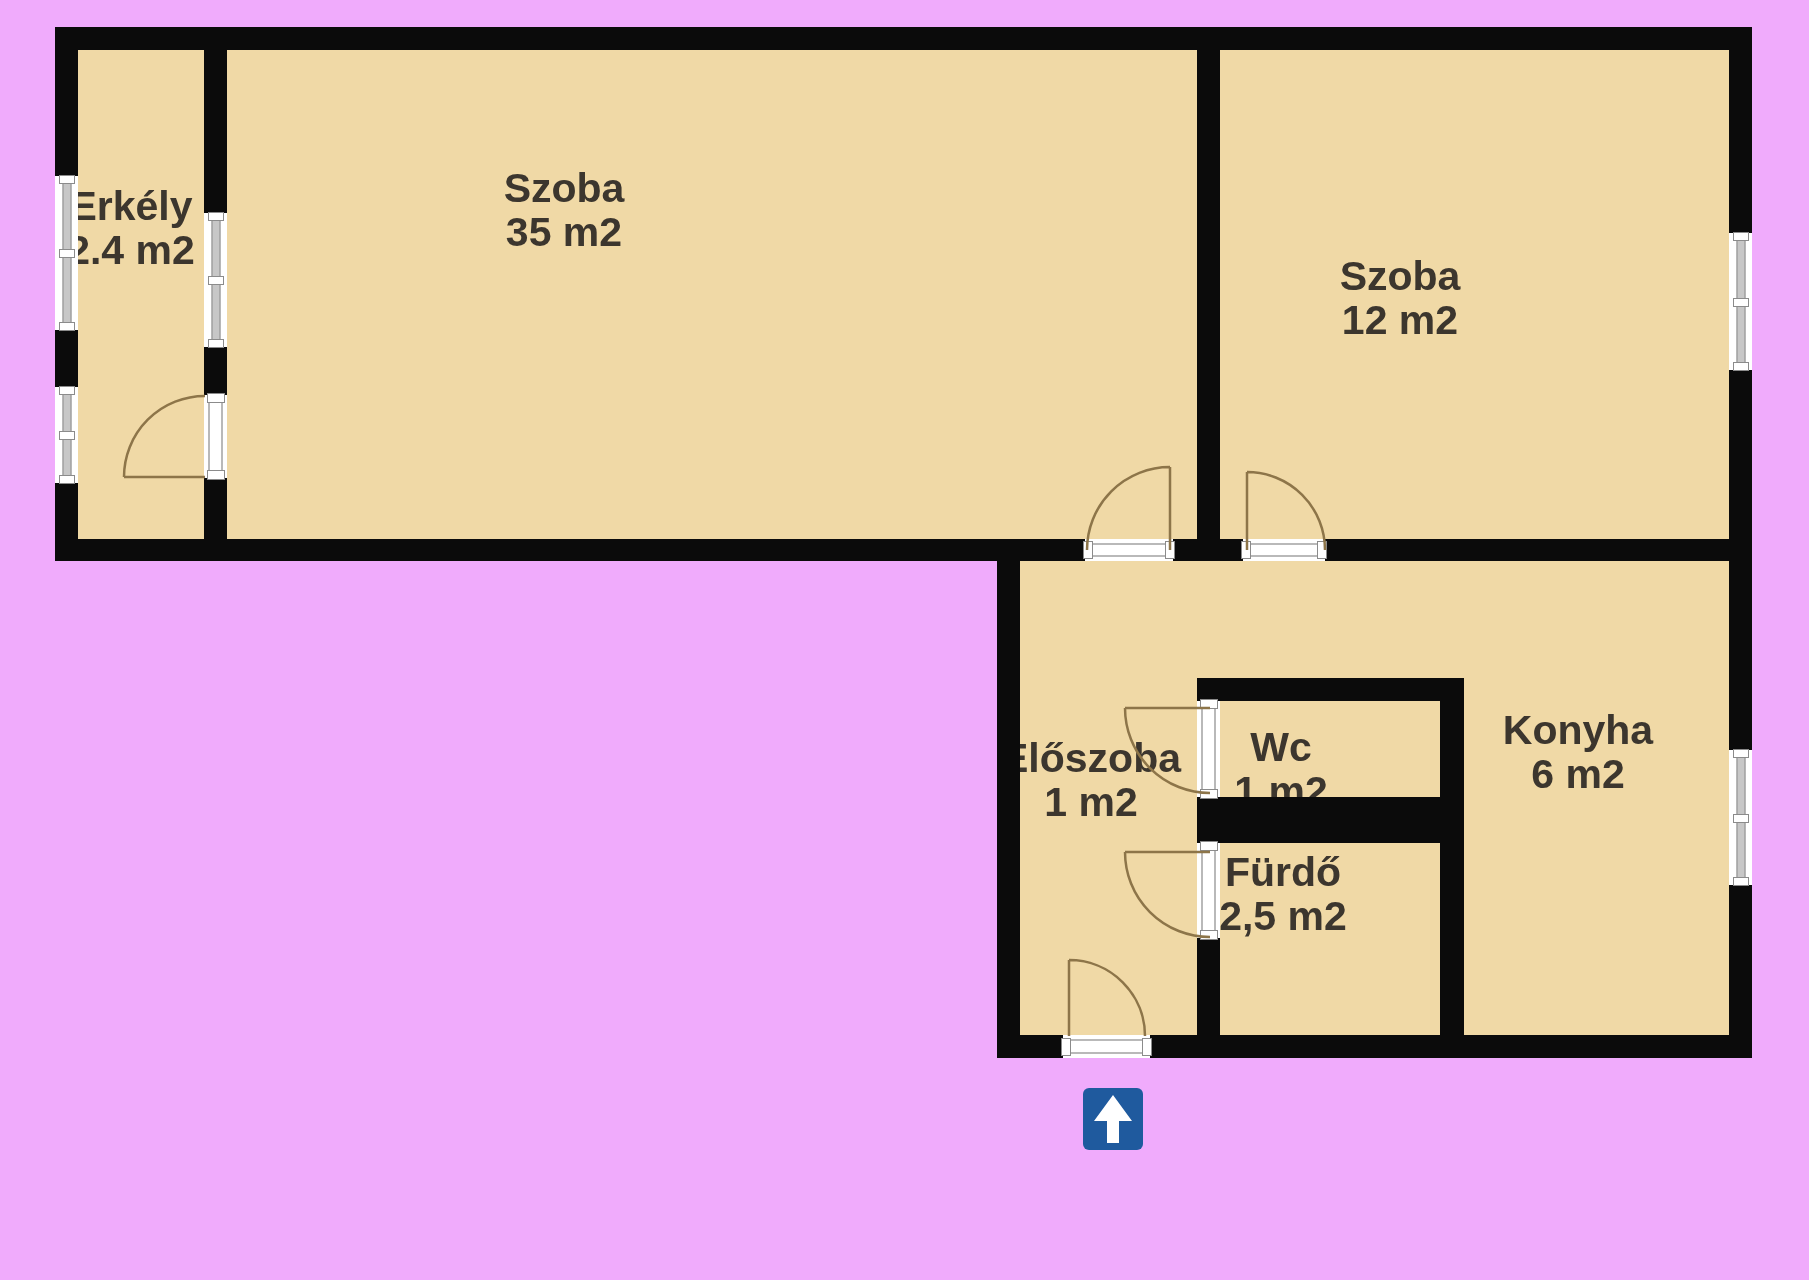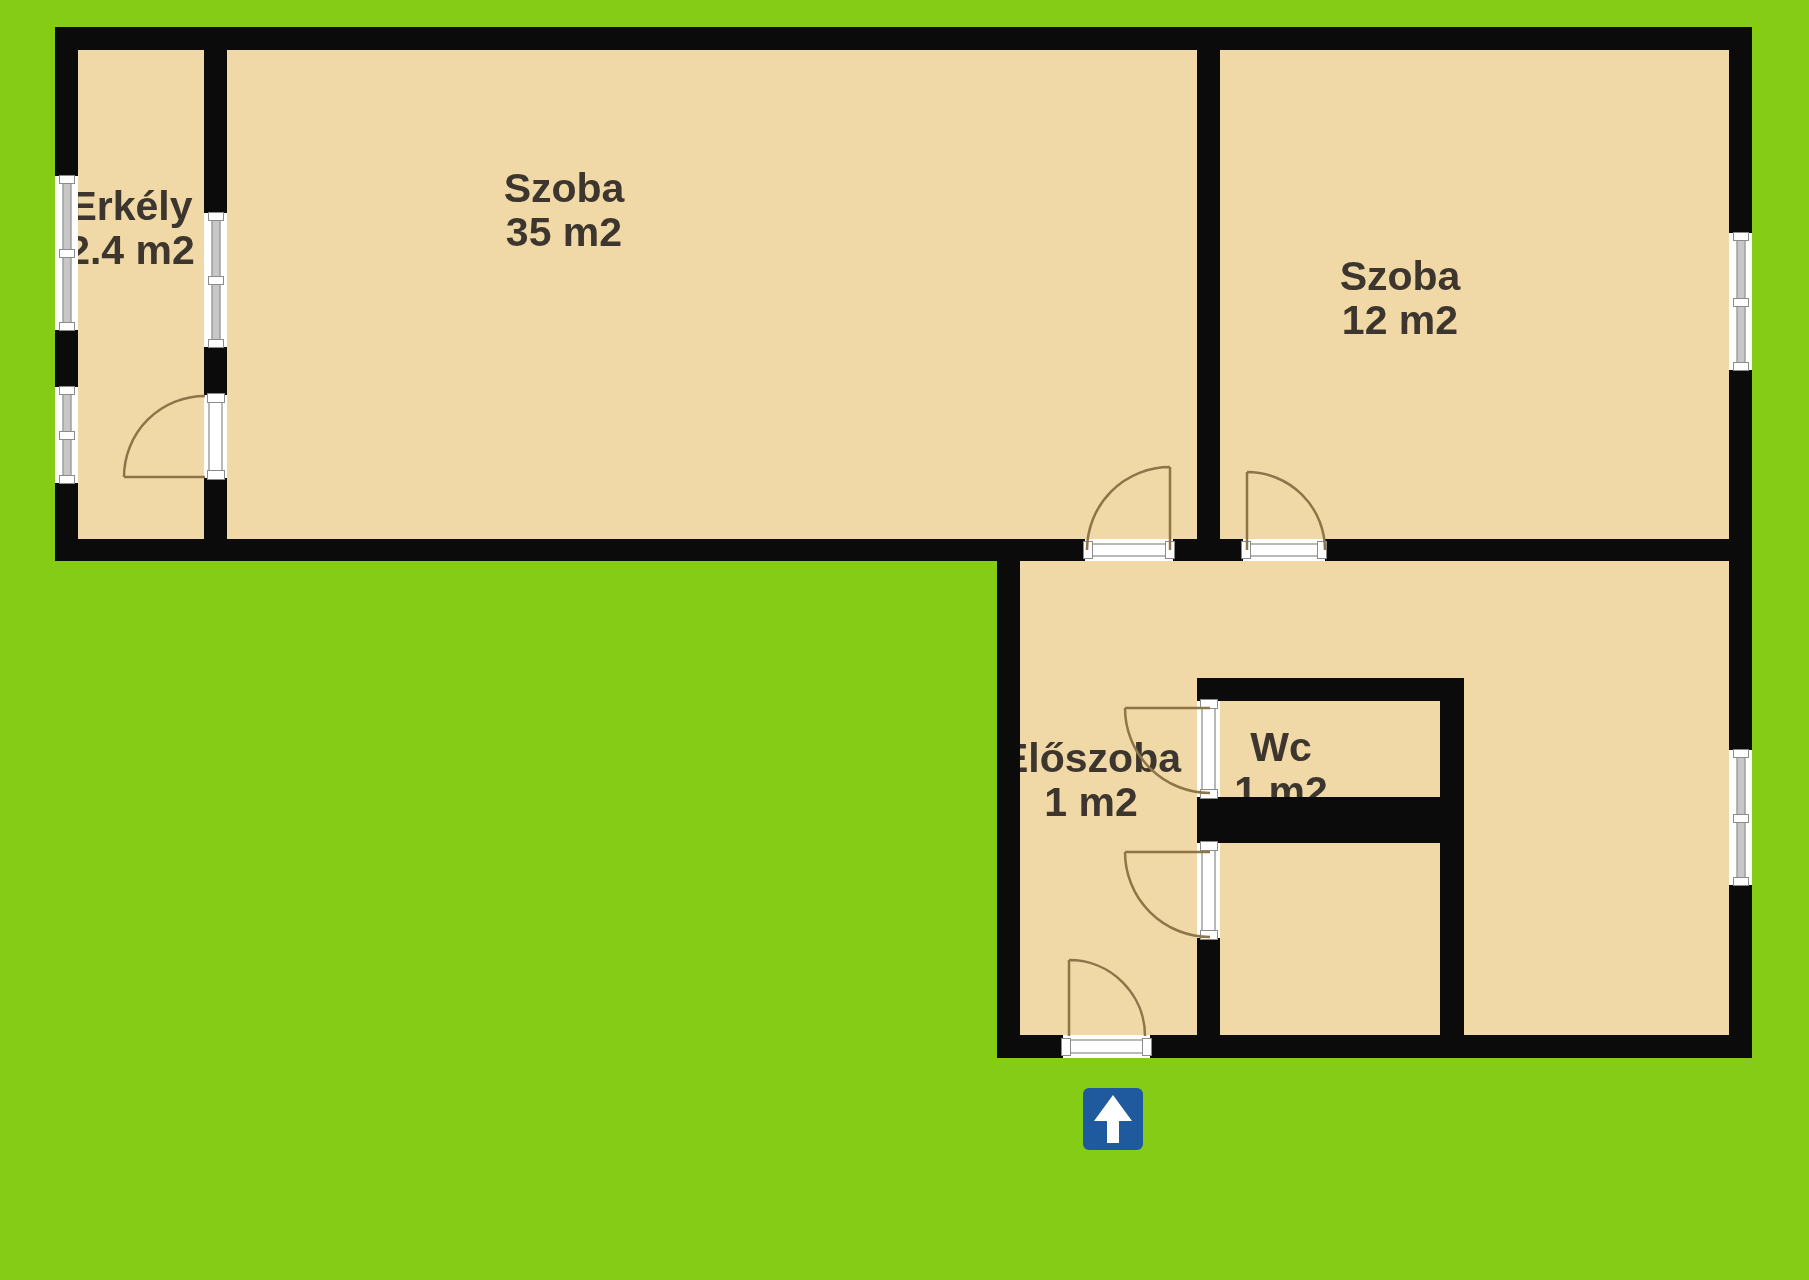"Erkély" #canvas { background: #84cc16 -> #f0abfc }
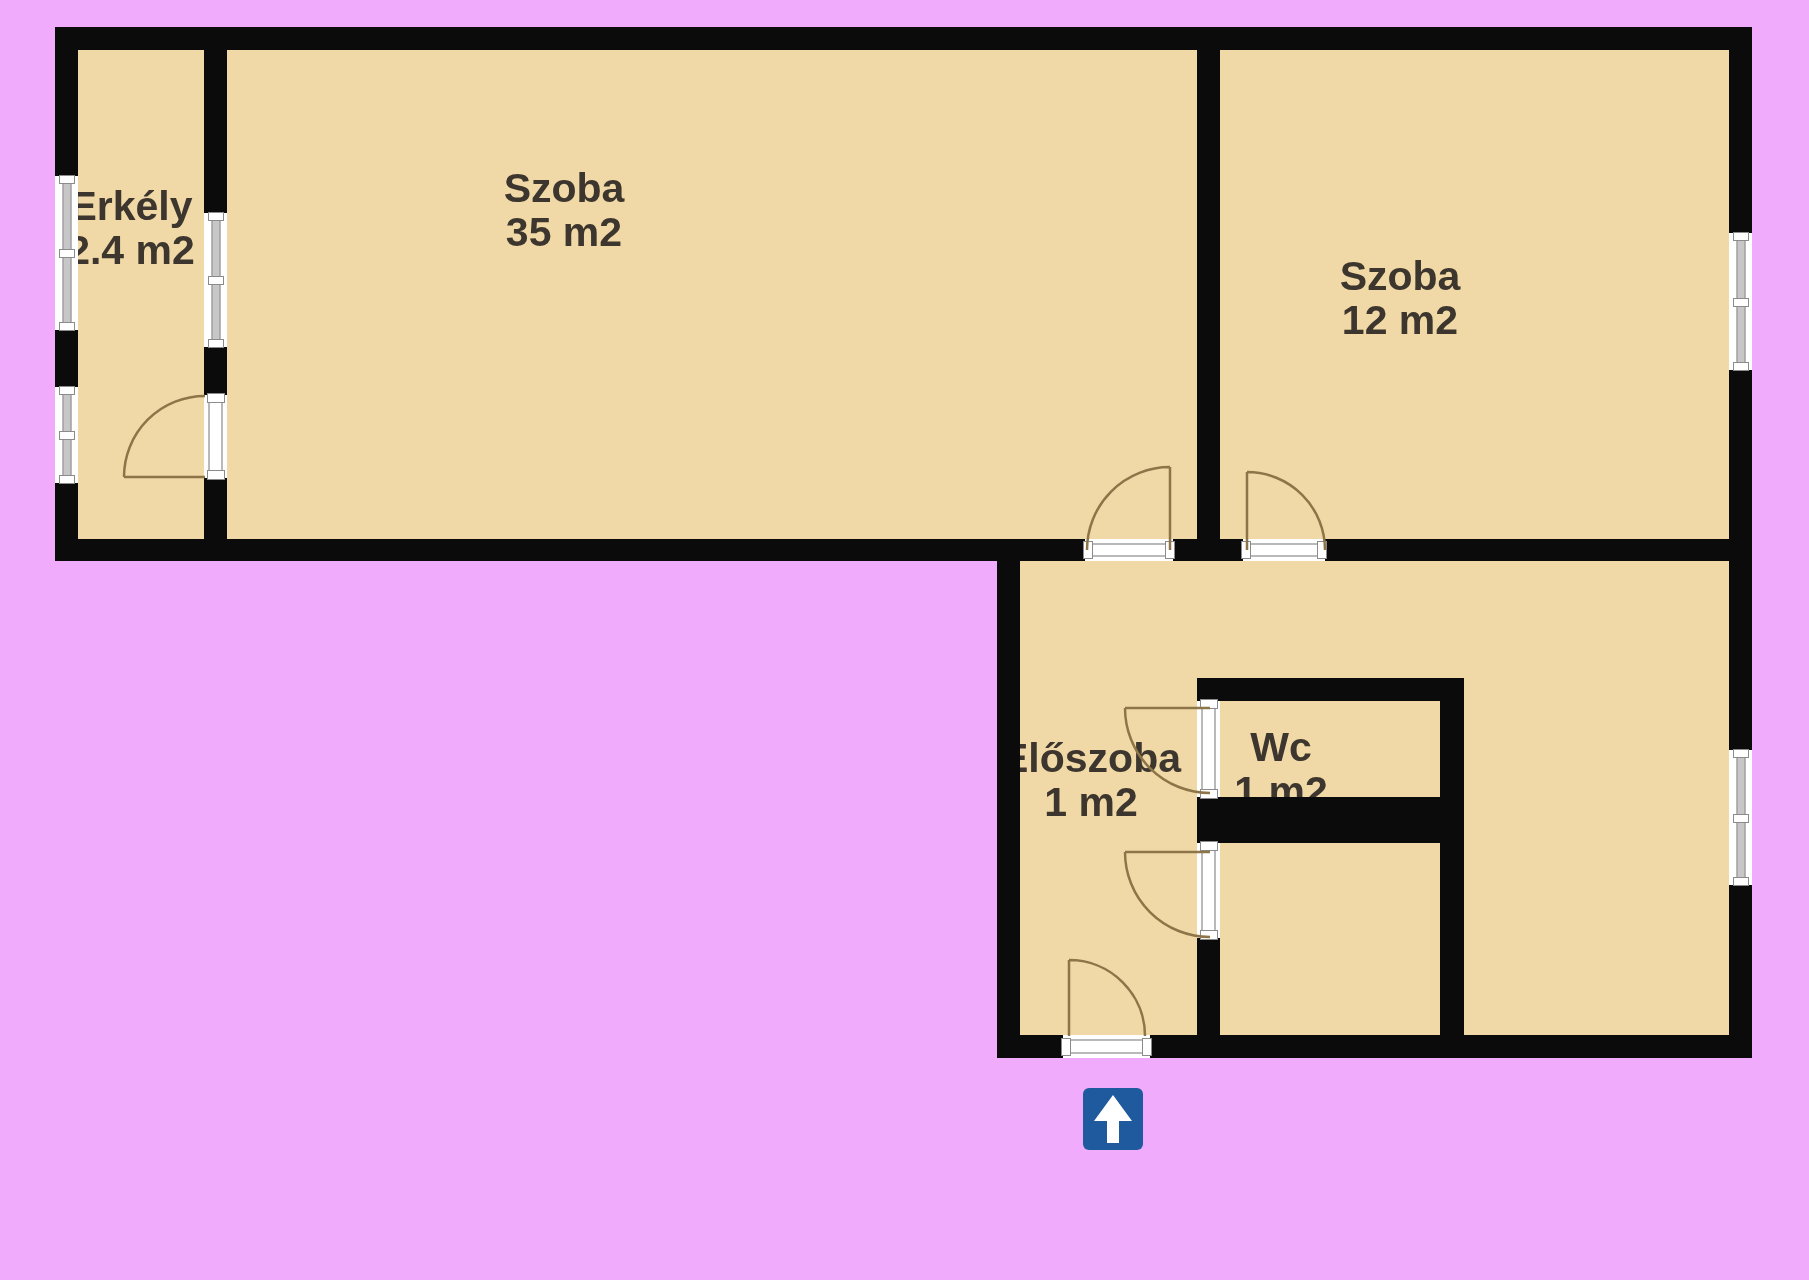"Konyha" div.room-label { html: none -> <div> <span>Konyha</span><br> <span>6 m2</span> </div> }
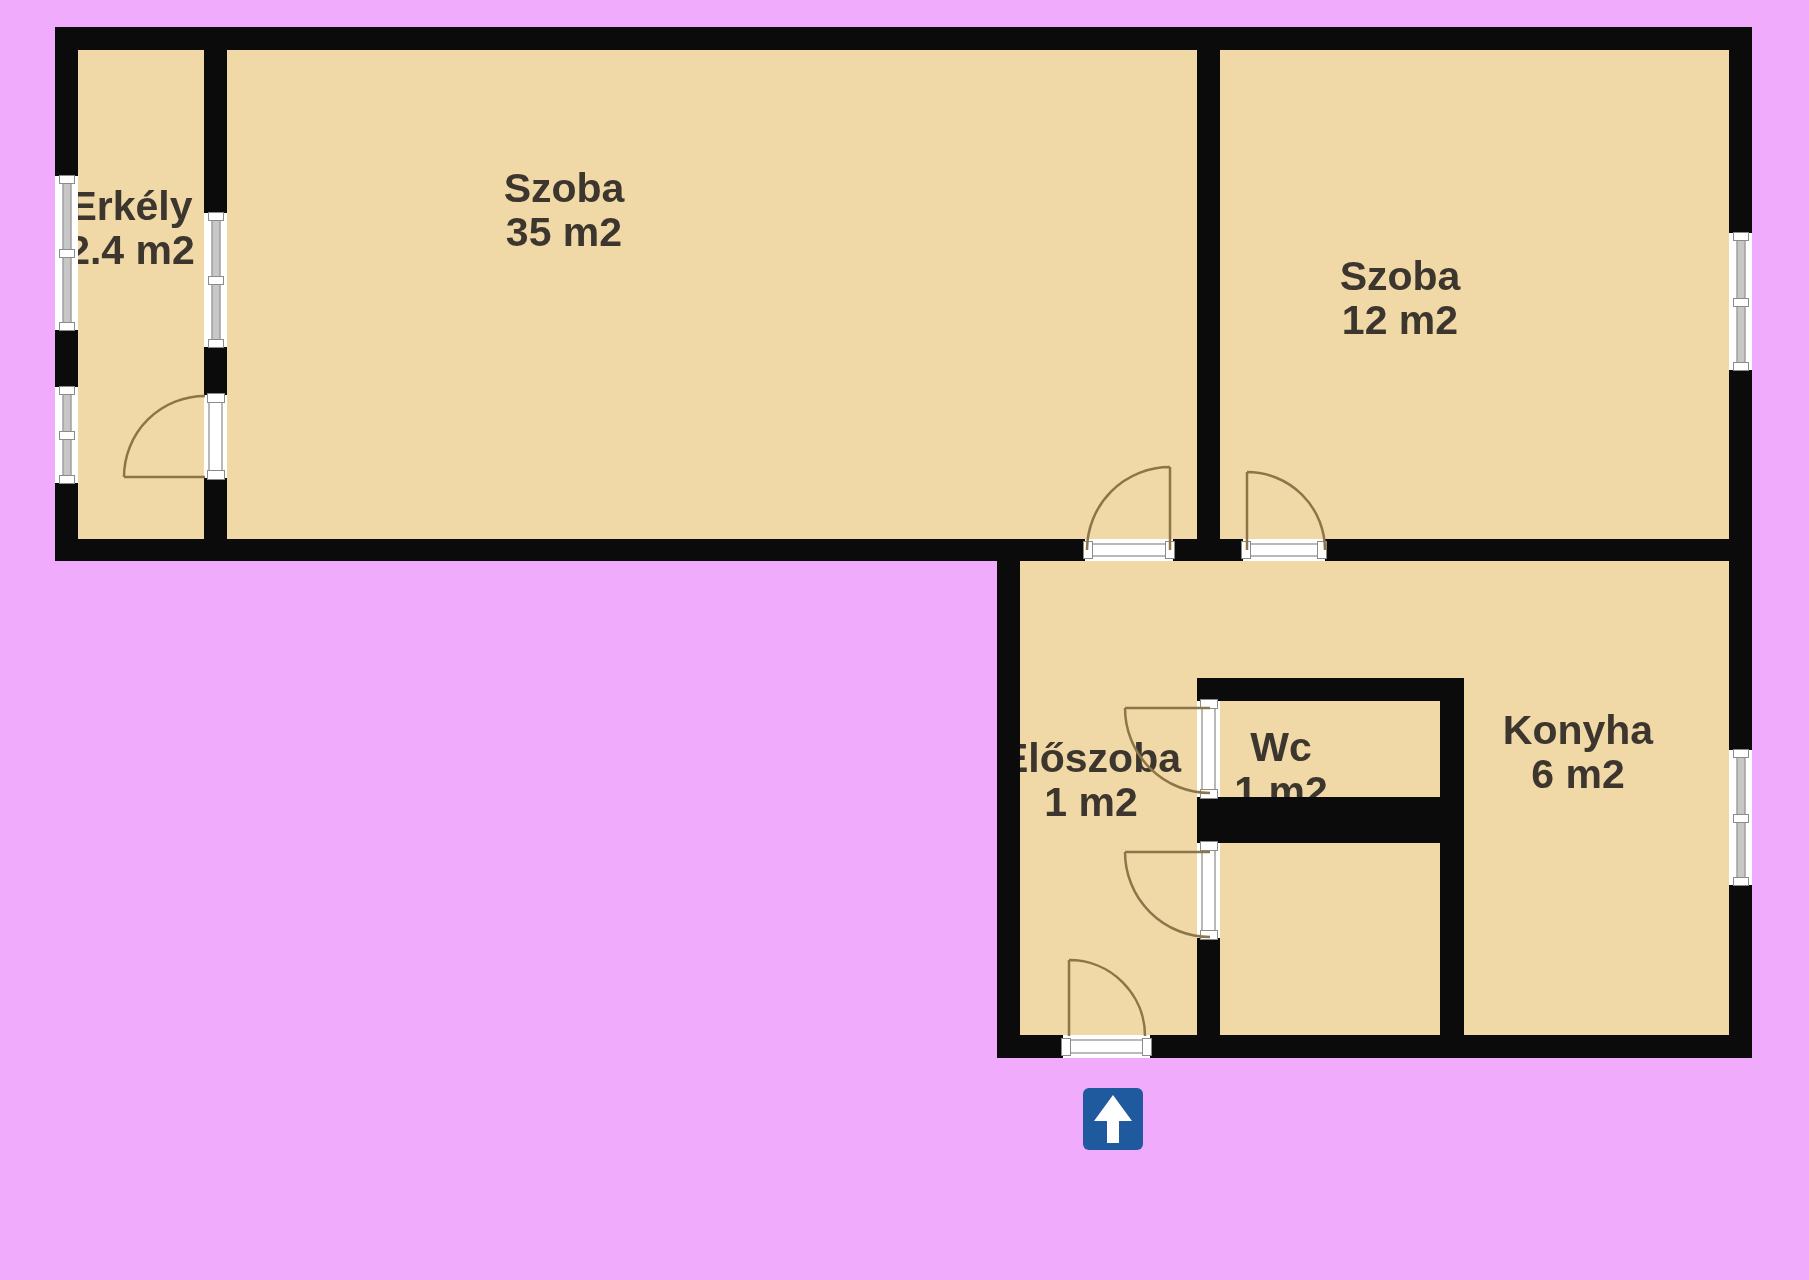"Fürdő" div.room-label { html: none -> <div> <span>Fürdő</span><br> <span>2,5 m2</span> </div> }
